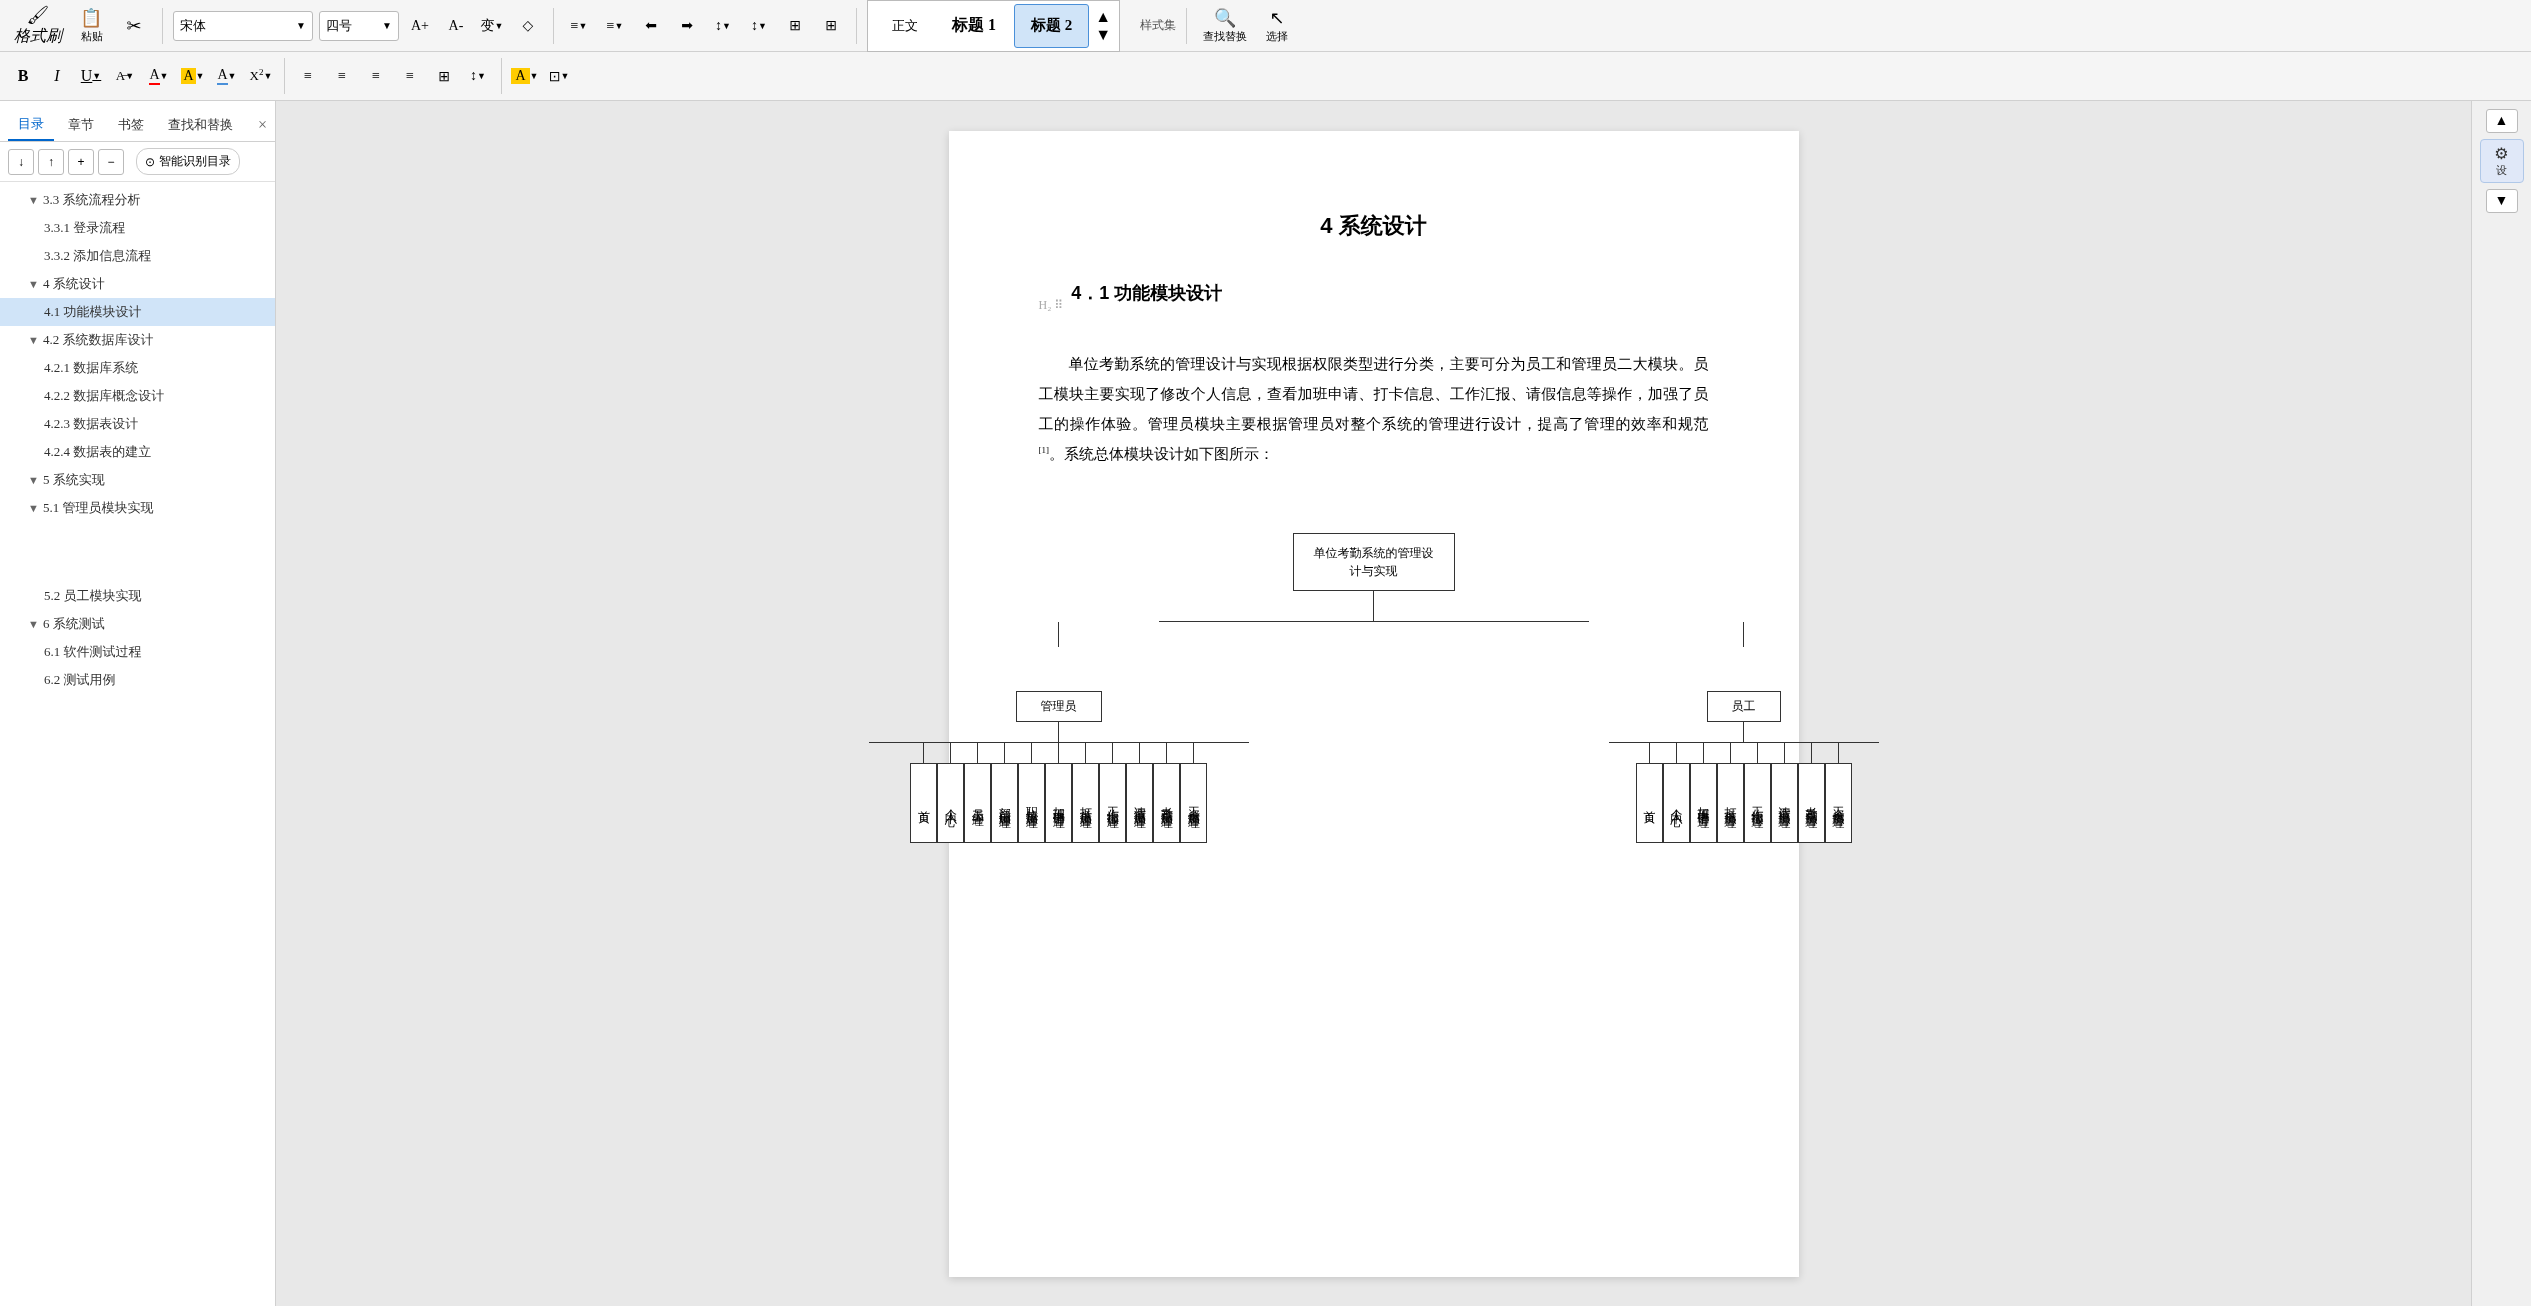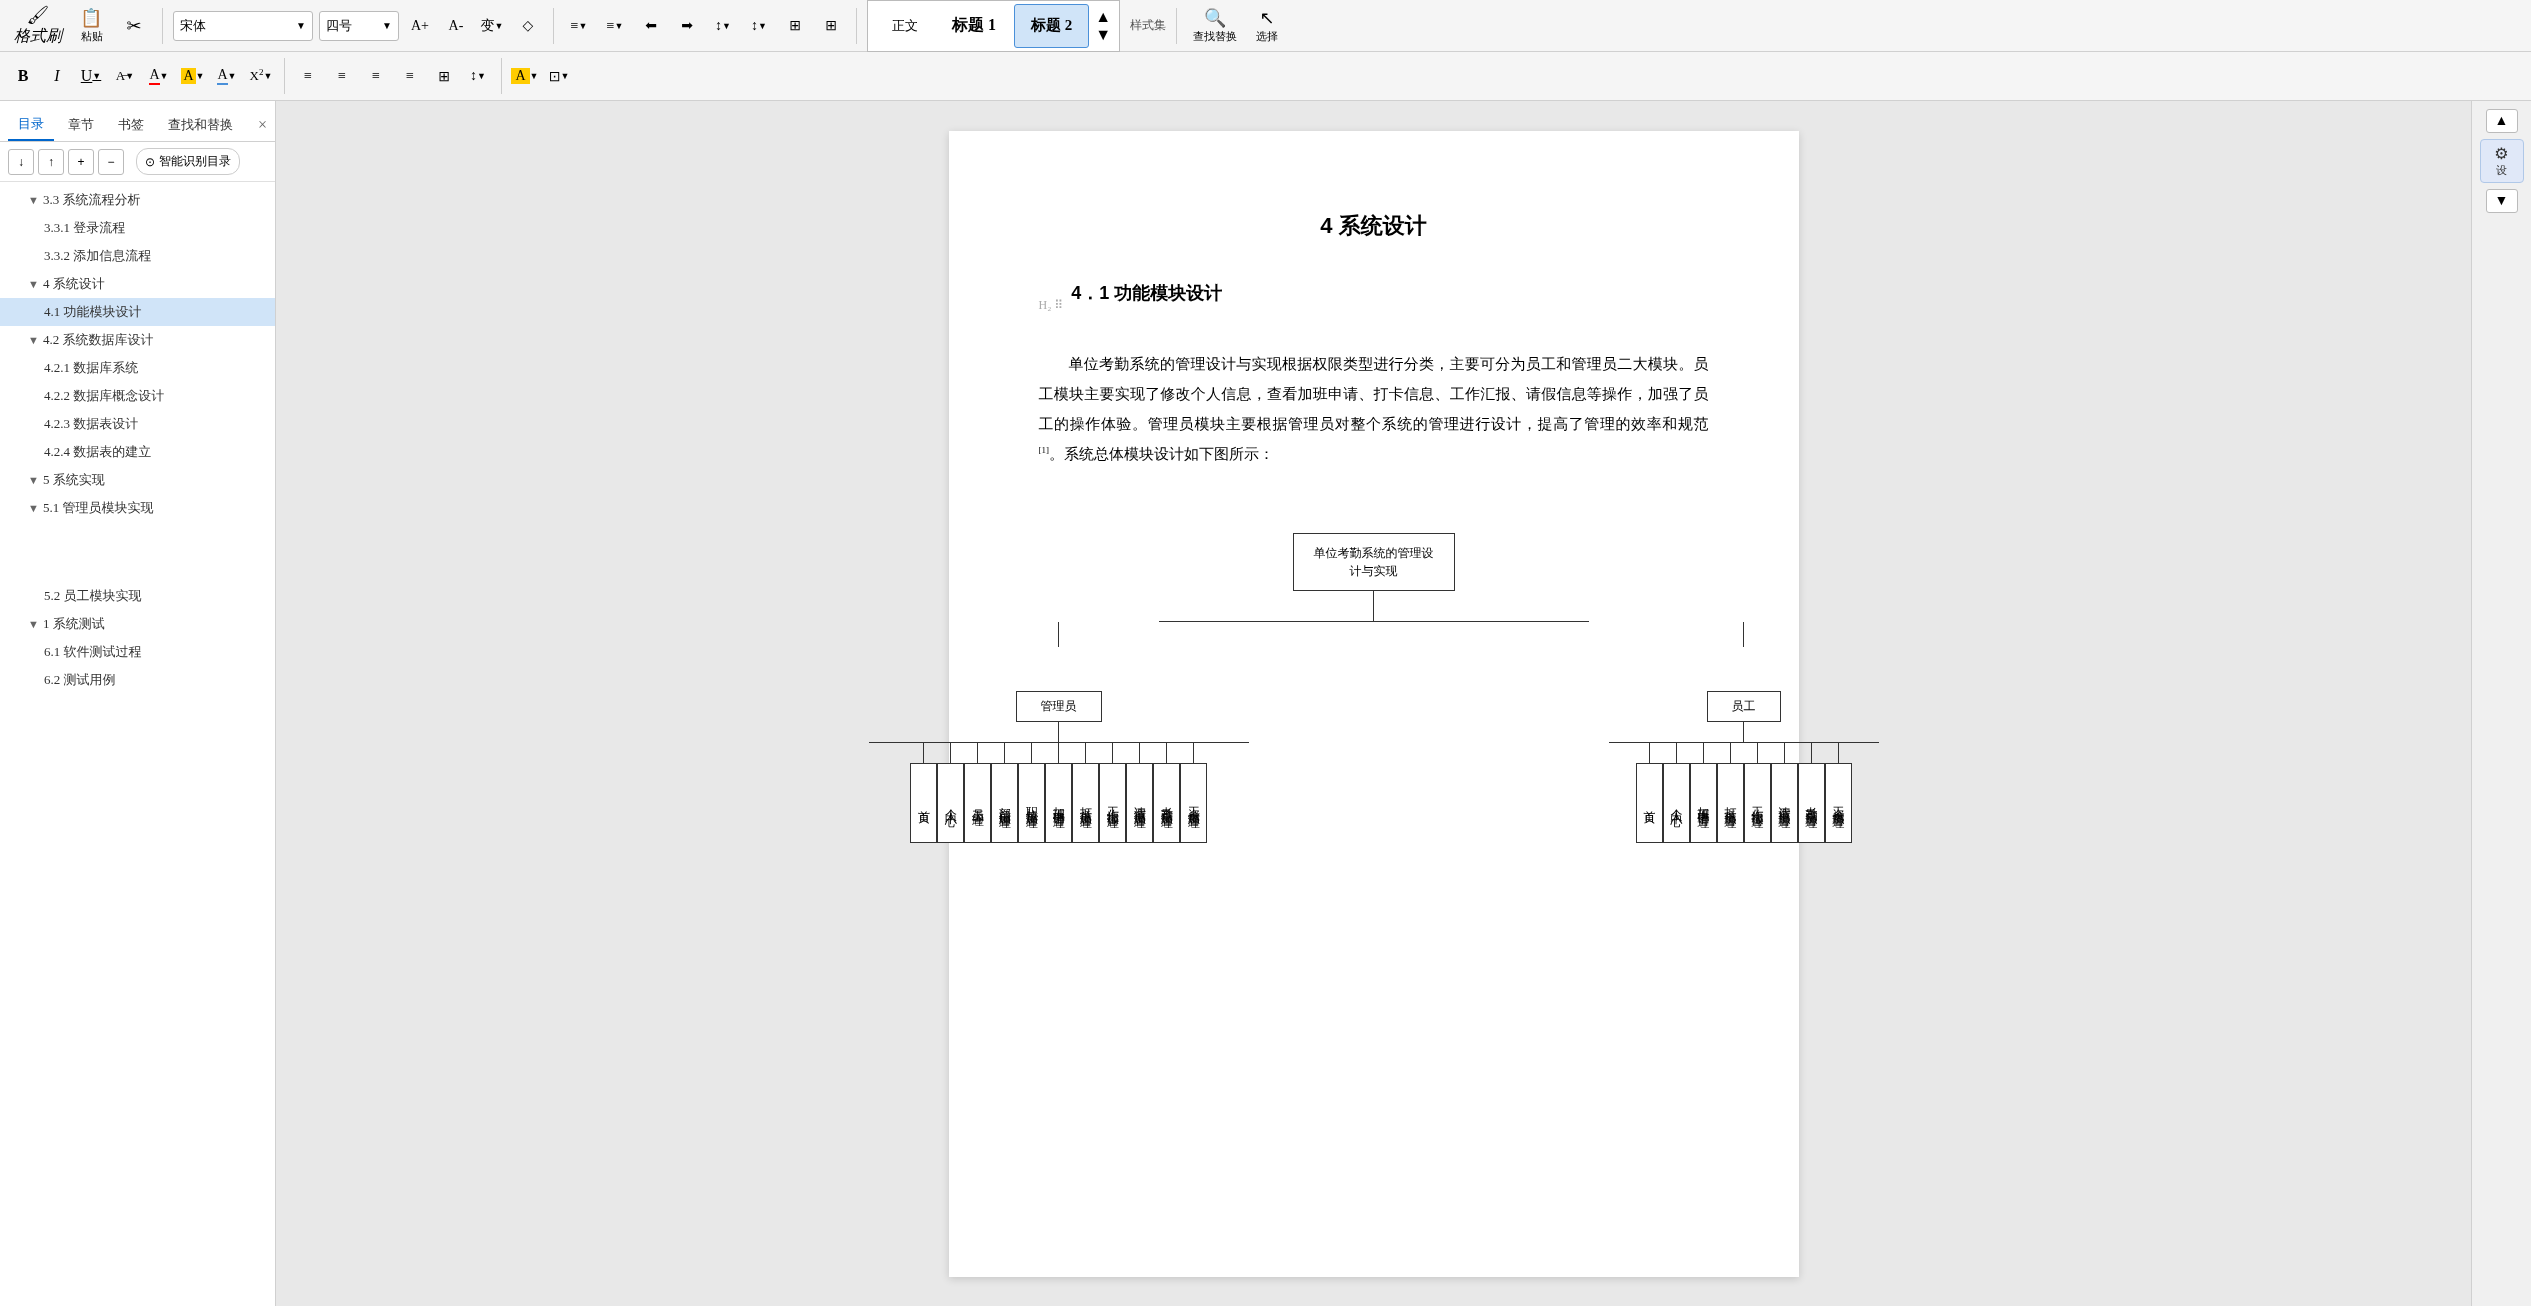"样式集" div { margin-left: 4px -> 14px }
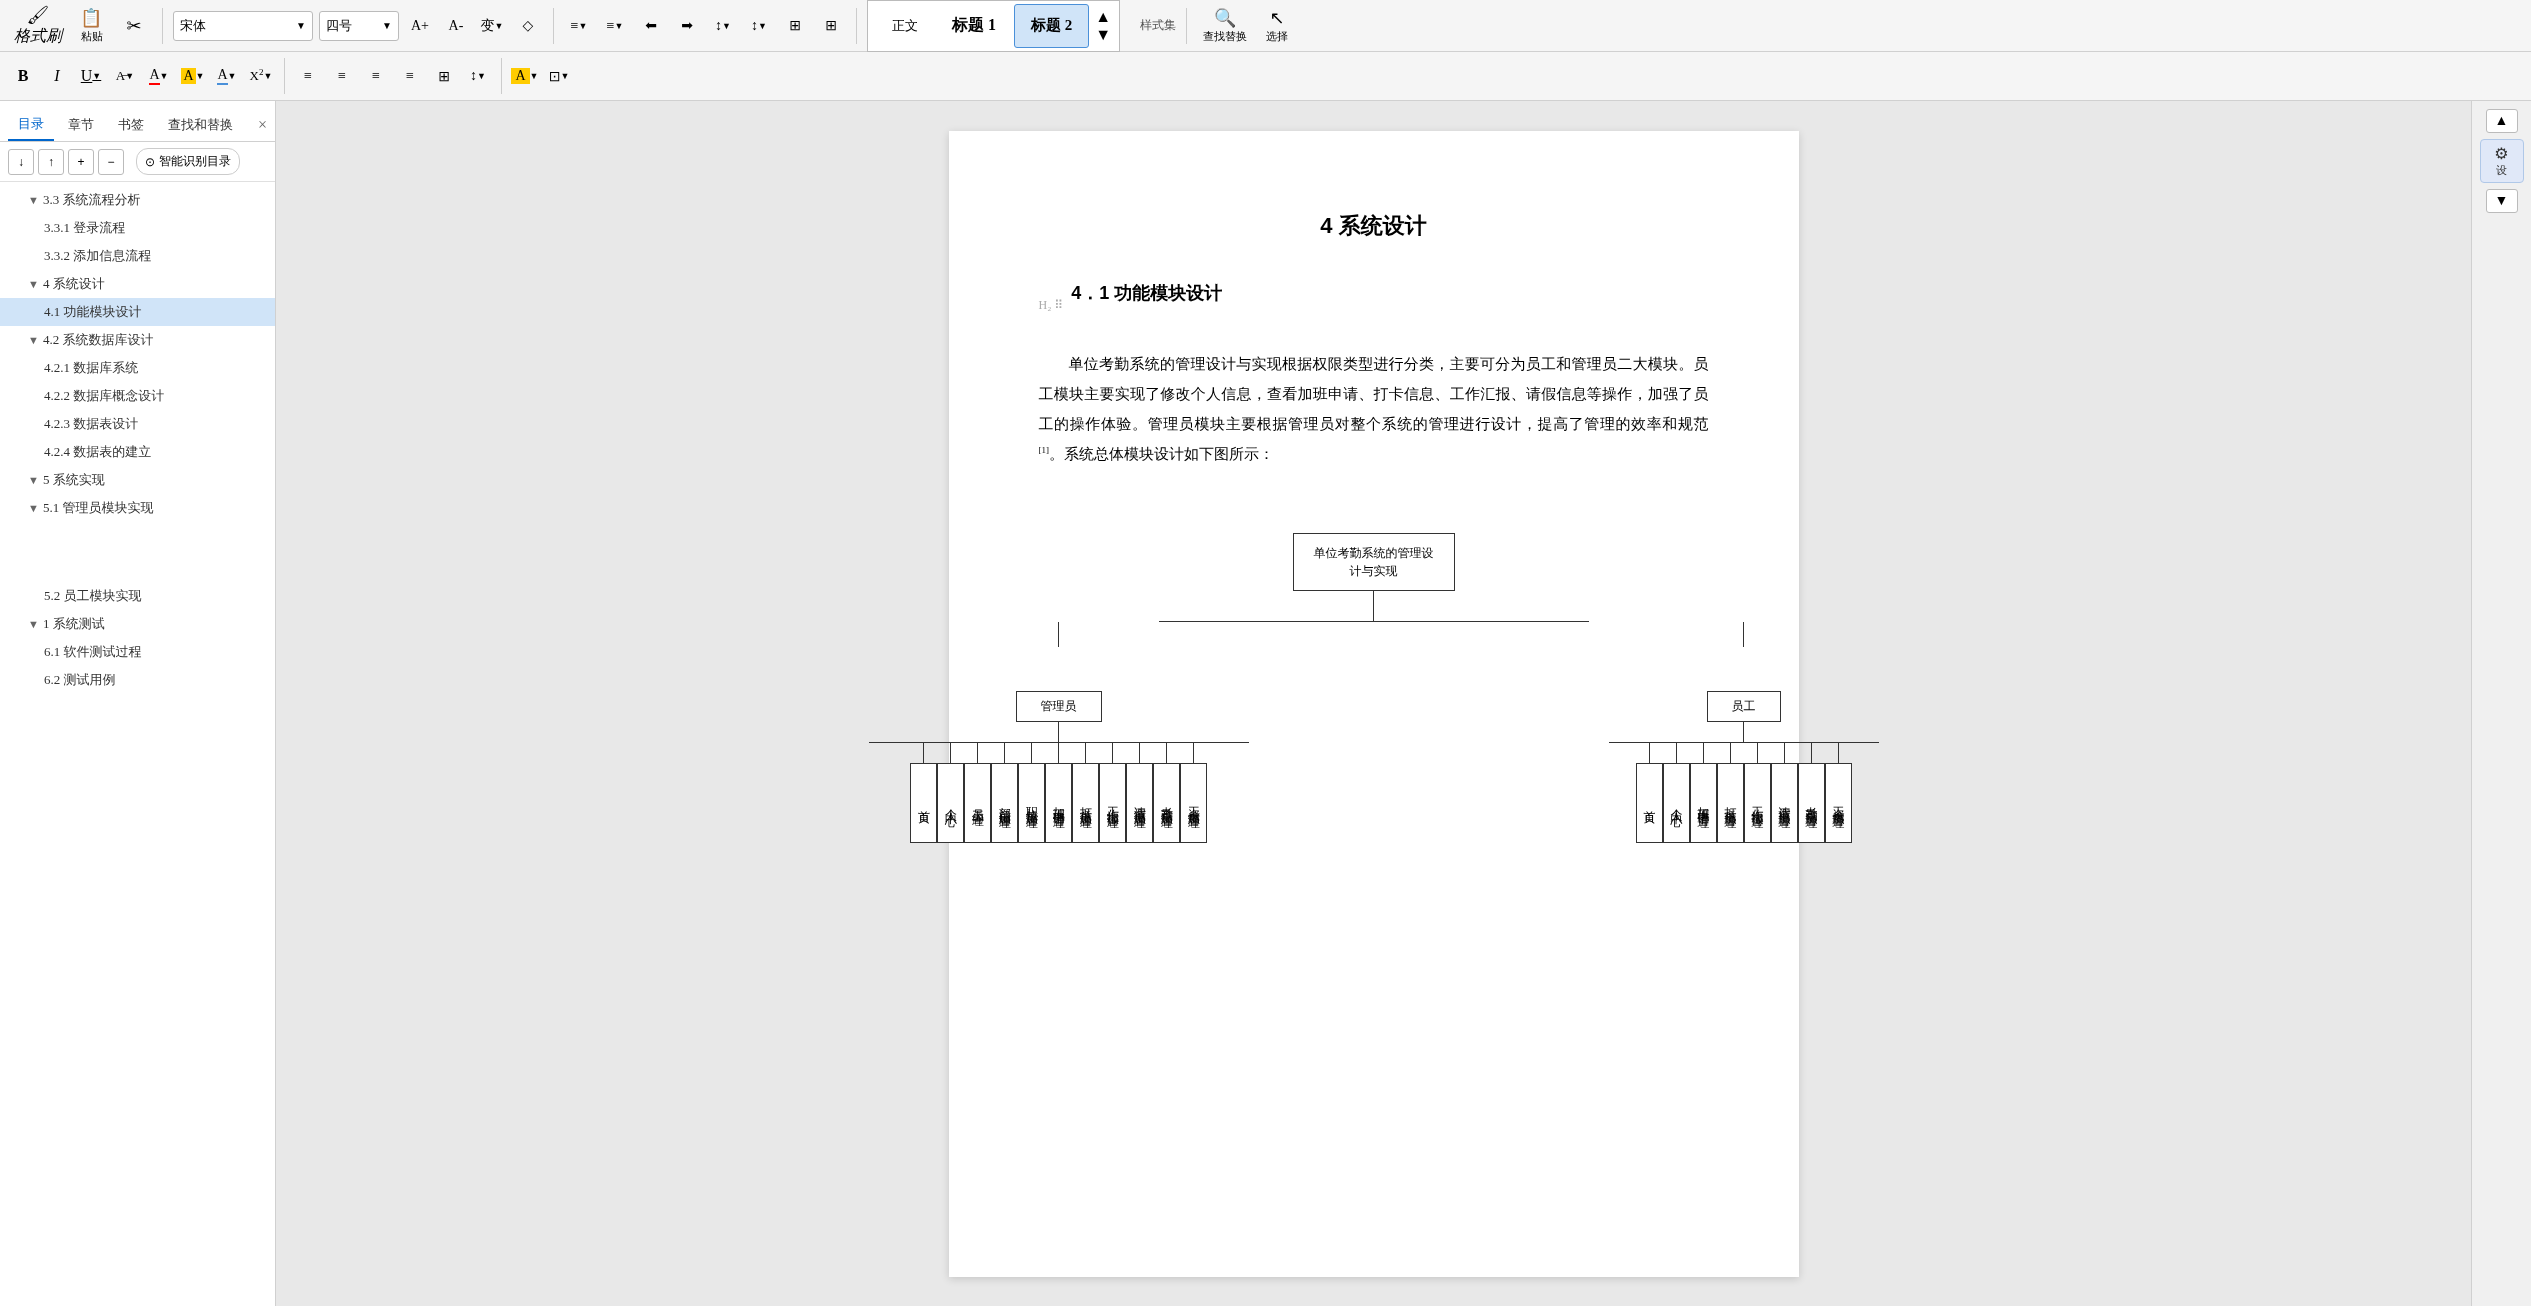"1 系统测试" span { text: 1 -> 6 }
